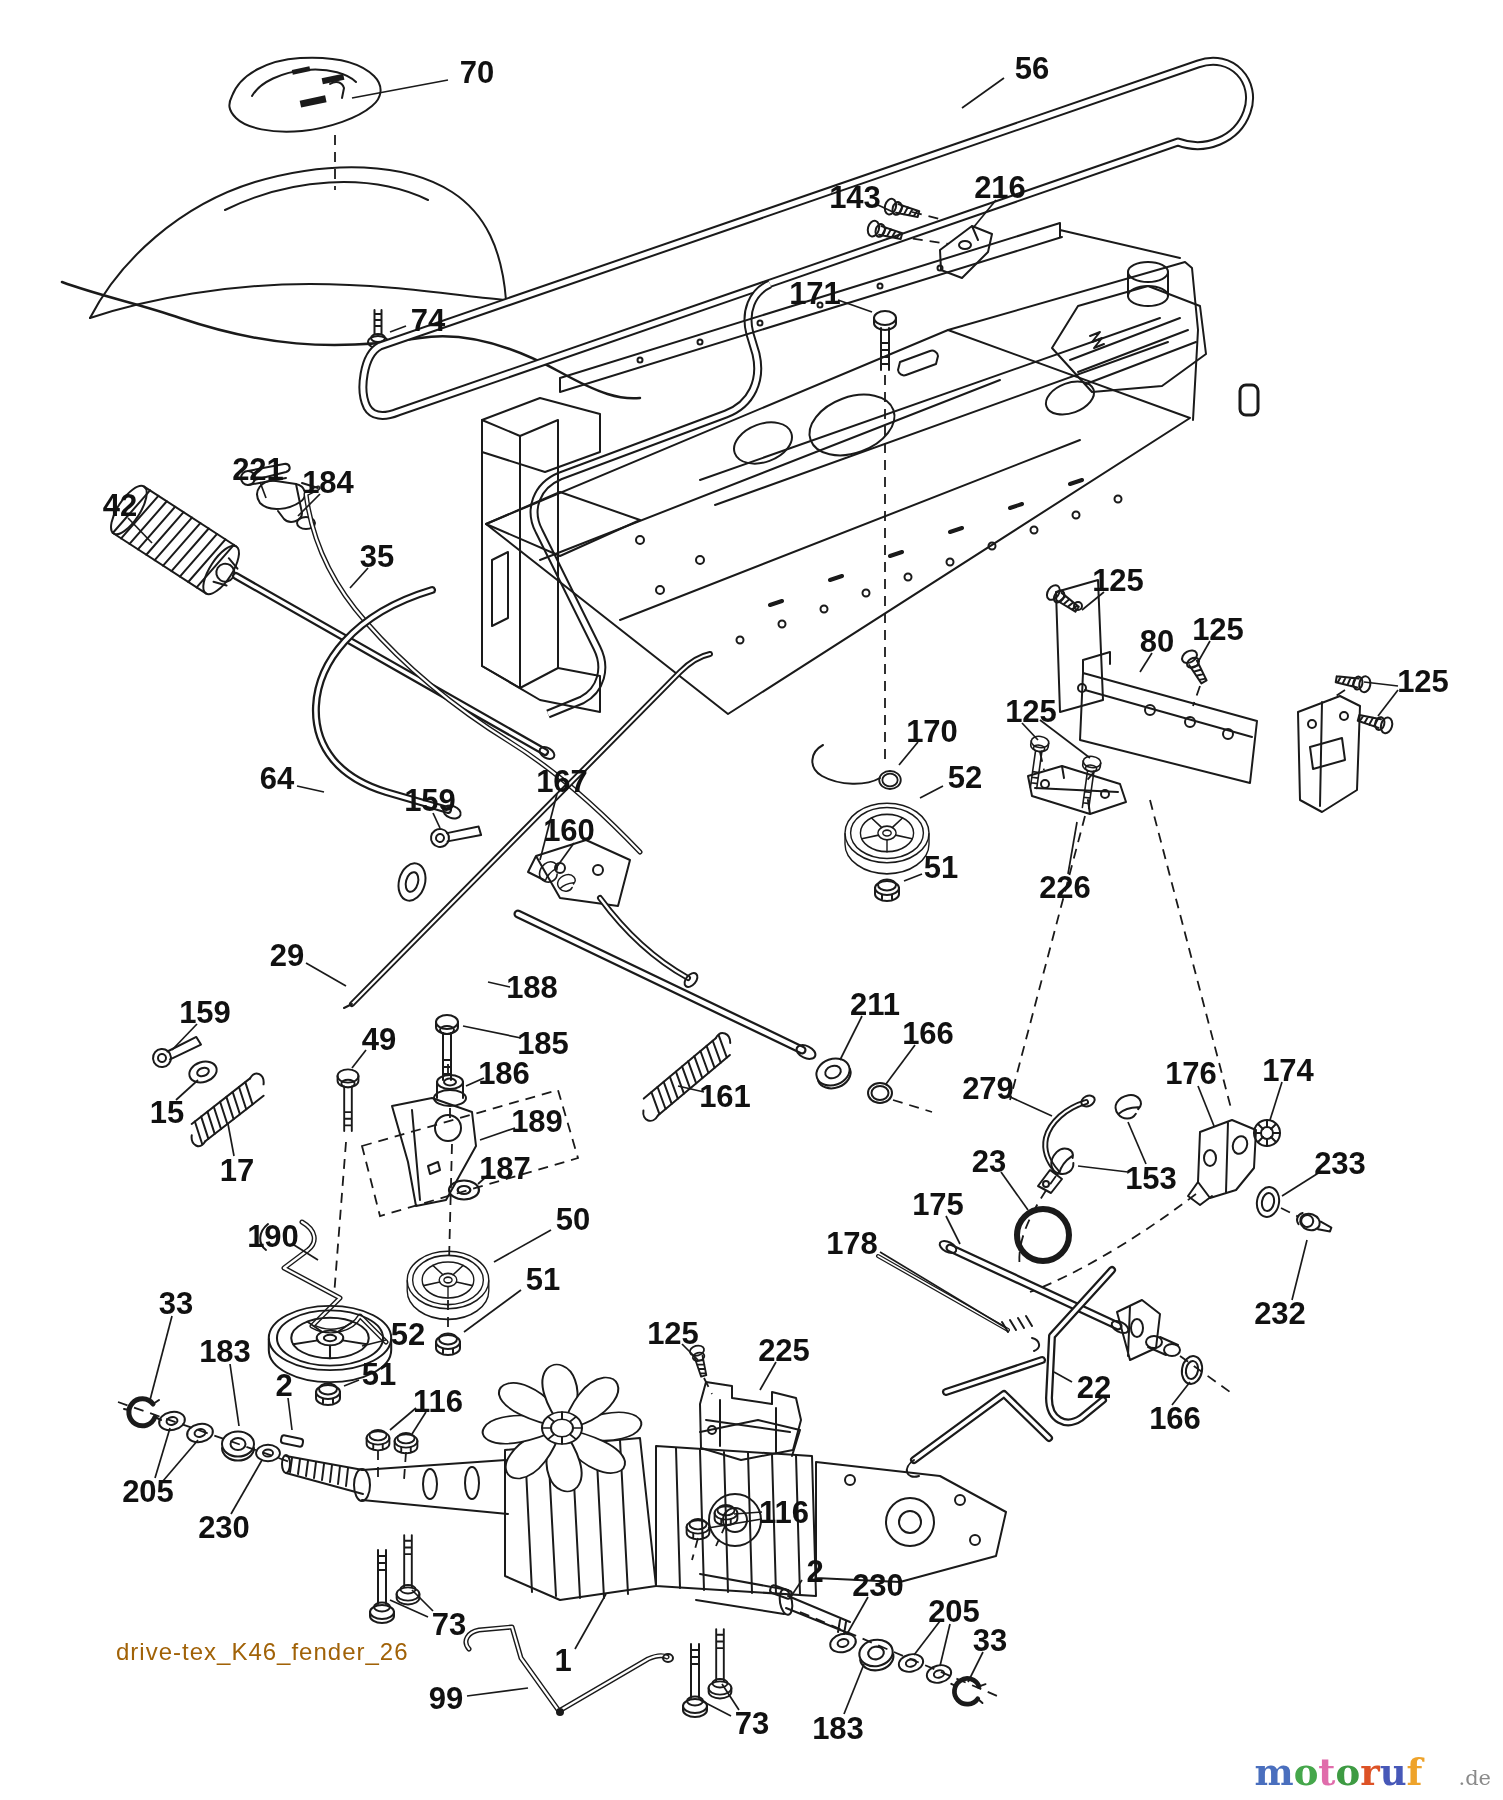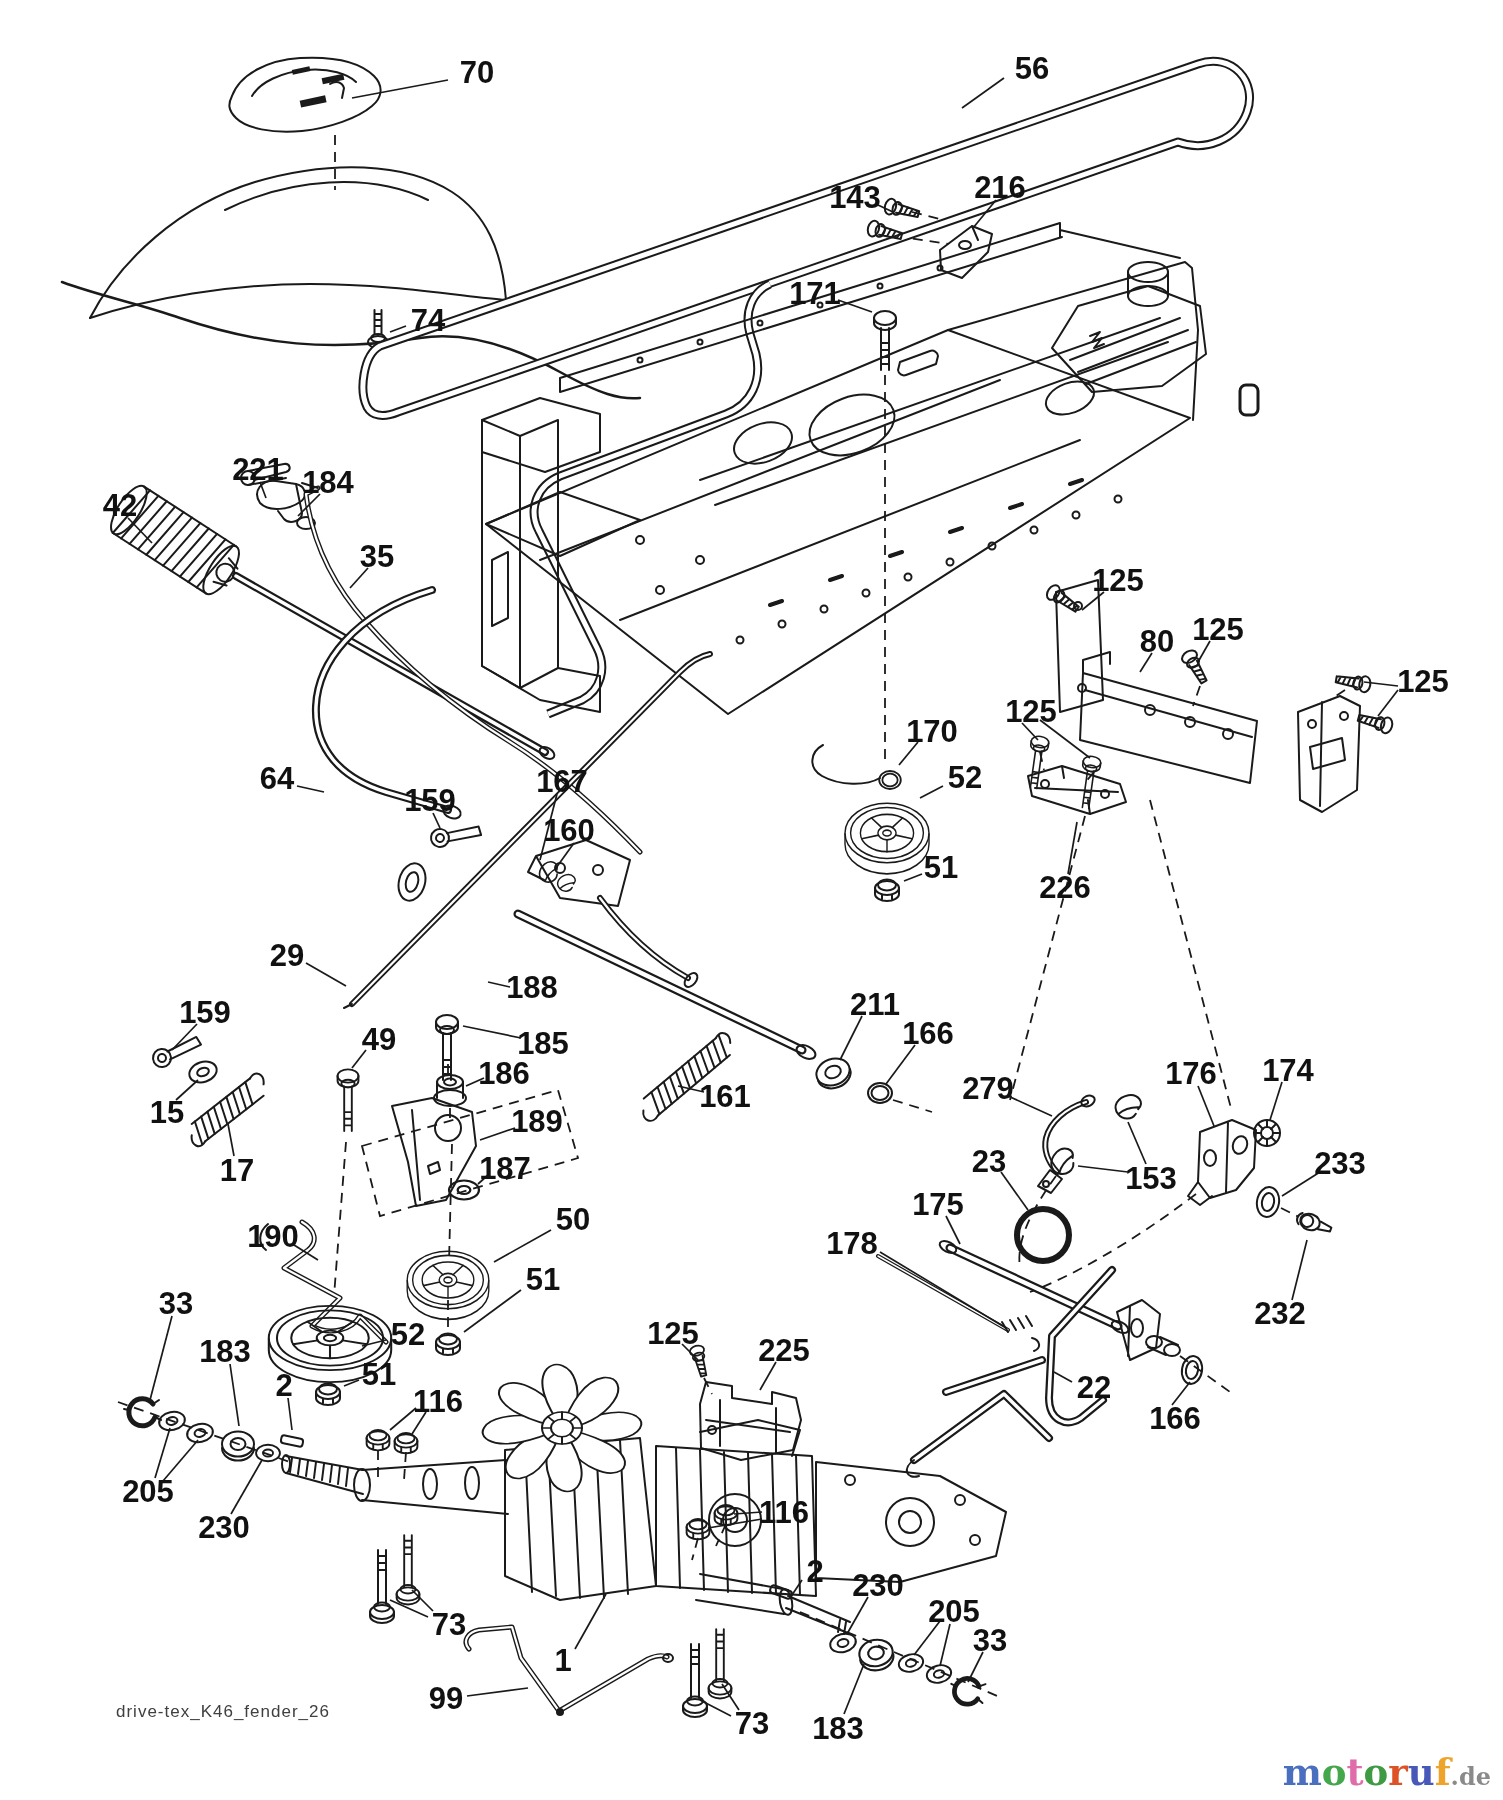"drive-tex_K46_fender_26" #footer { color: #404040 -> #a16207; font-size: 17px -> 24px; top: 1702px -> 1638px }
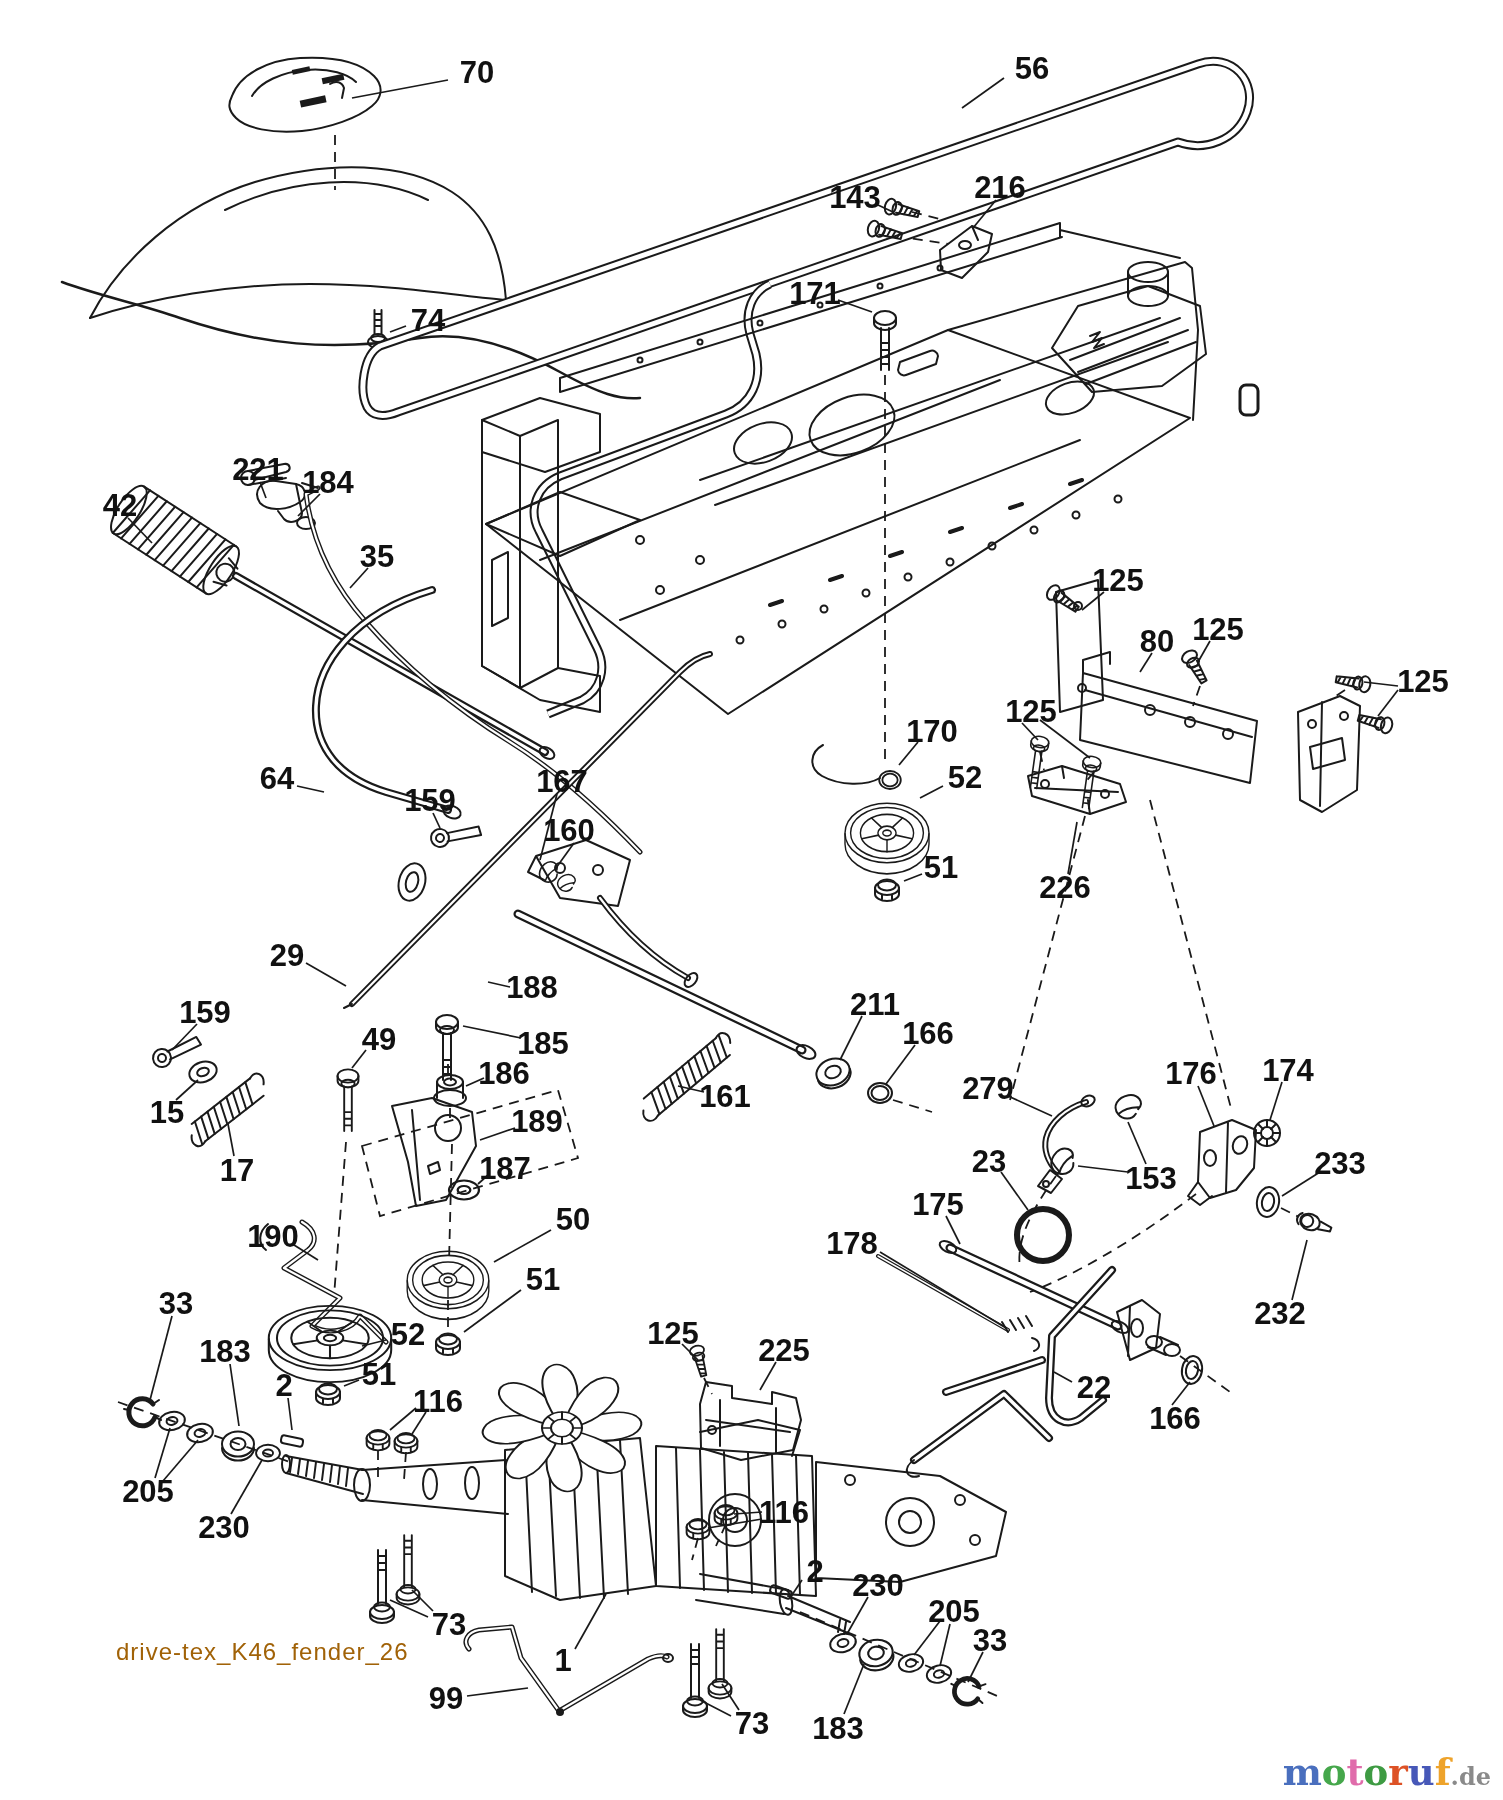".de" #watermark .suffix { font-size: 24px -> 21px; font-weight: bold -> normal; margin-left: none -> 36px }
